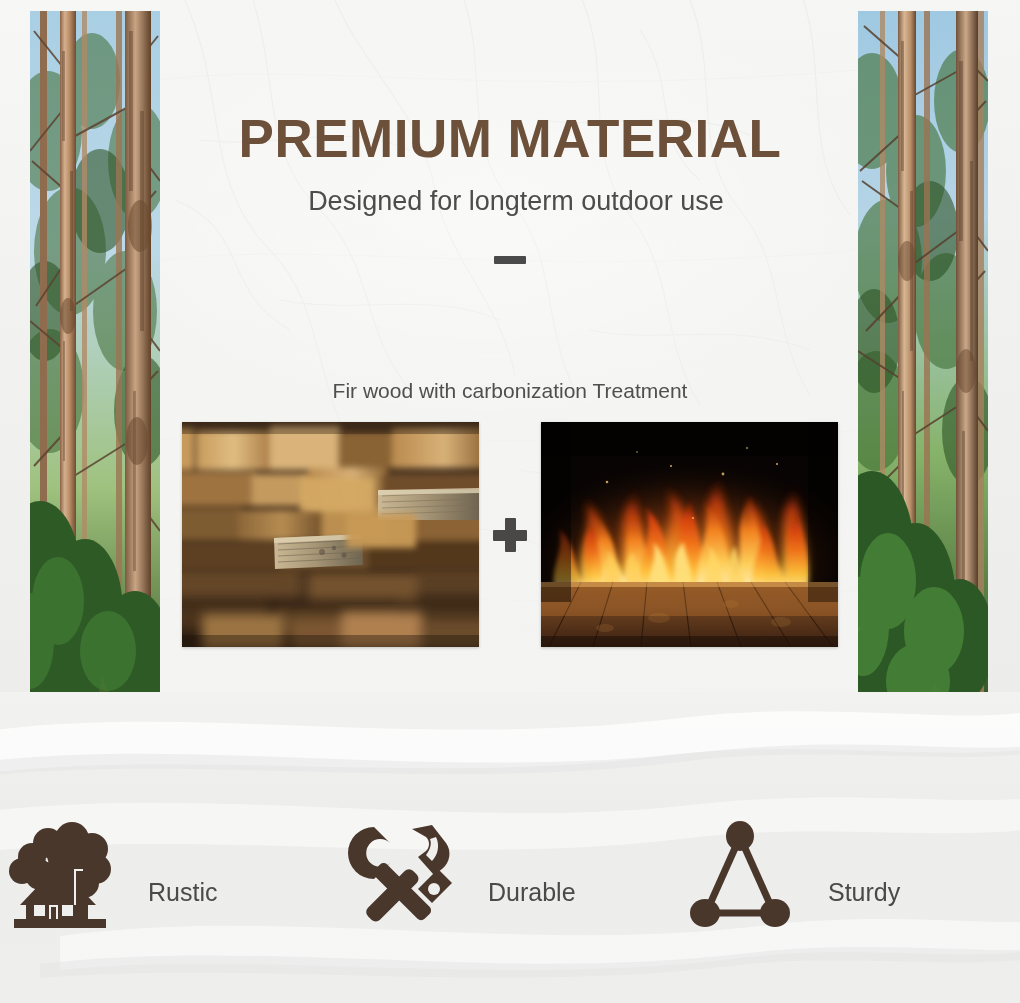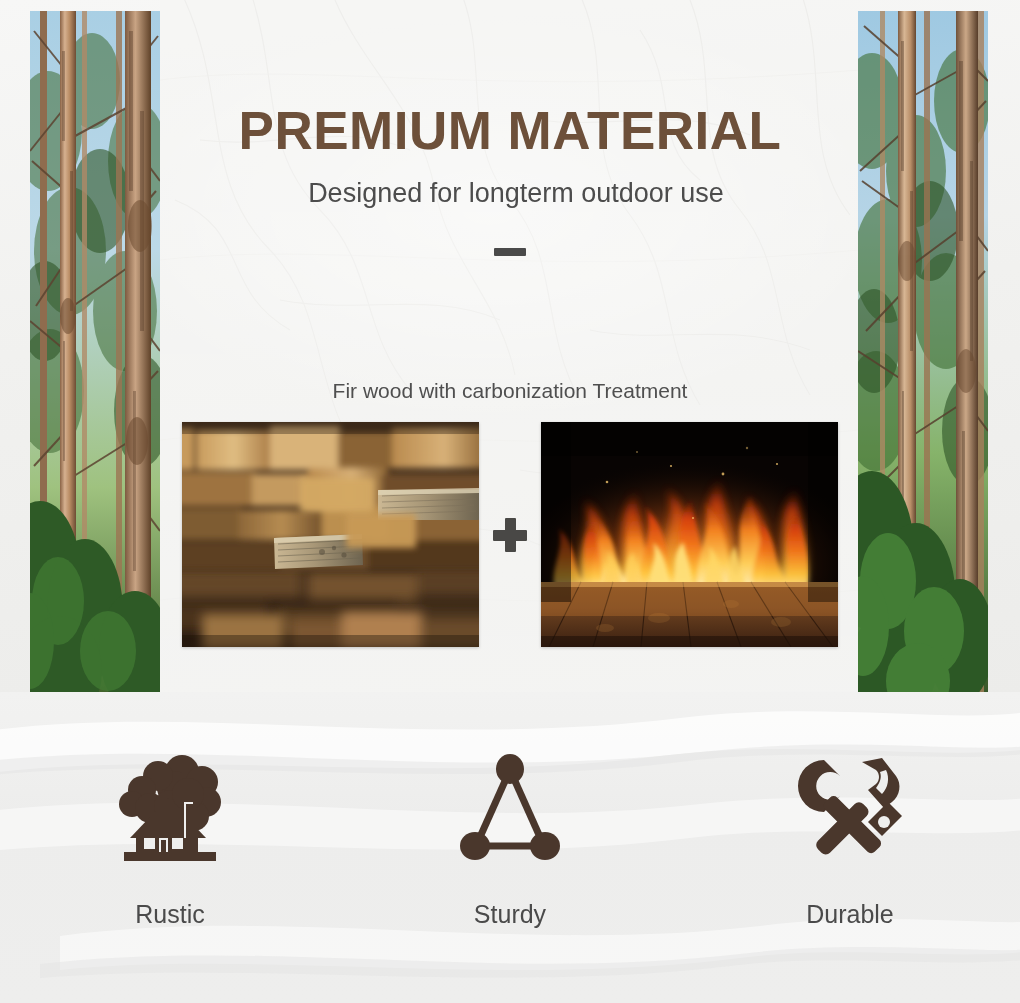"PREMIUM MATERIAL" .poster-title { margin: 4px -> 12px }
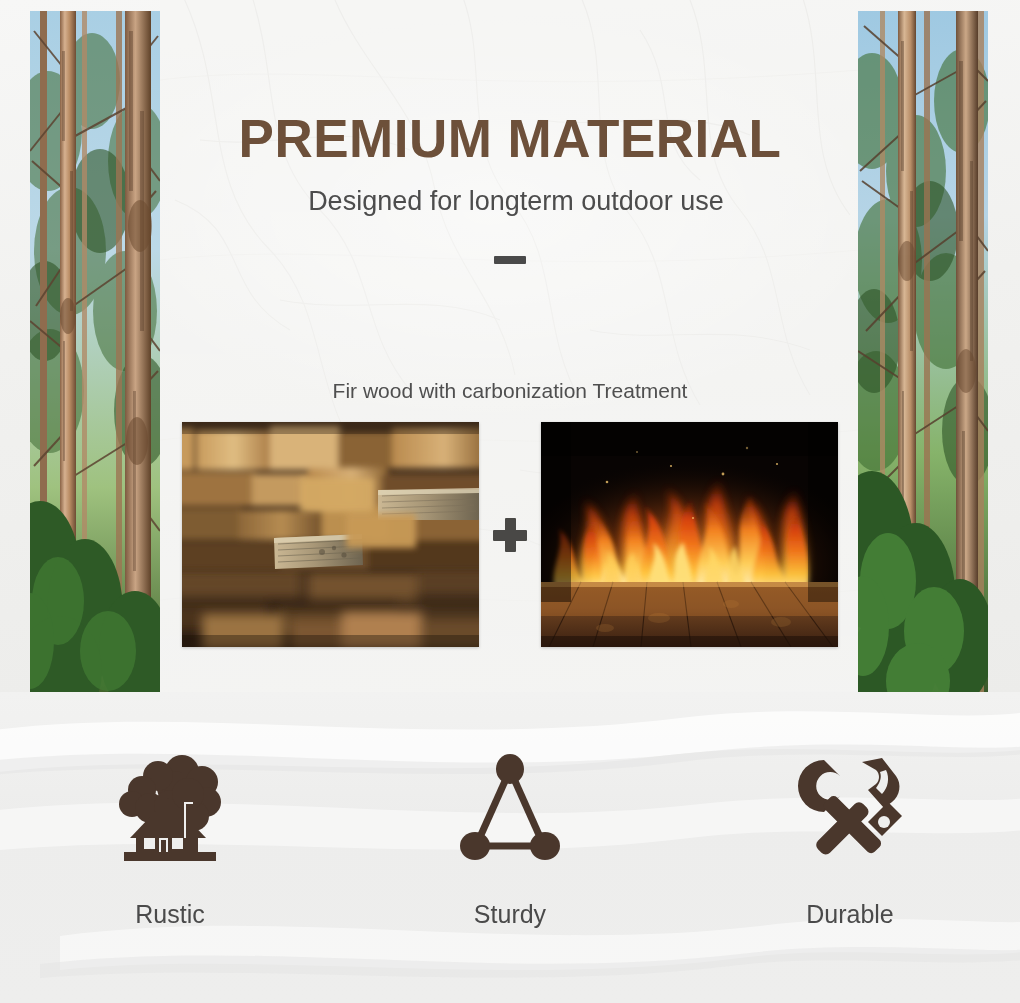"Rustic" .feature-item { flex-direction: column -> row; gap: none -> 28px }
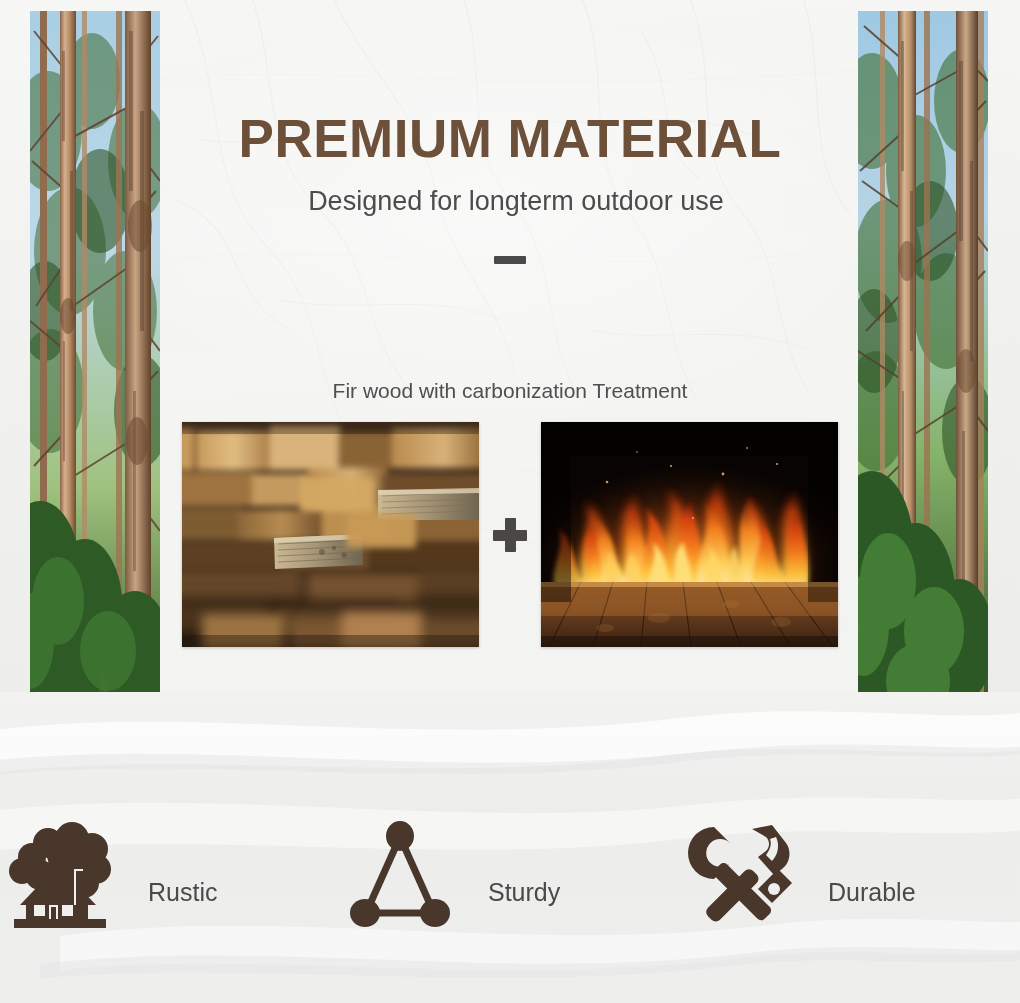"Sturdy" div.feature-item { order: before "Durable" -> after "Durable" }
